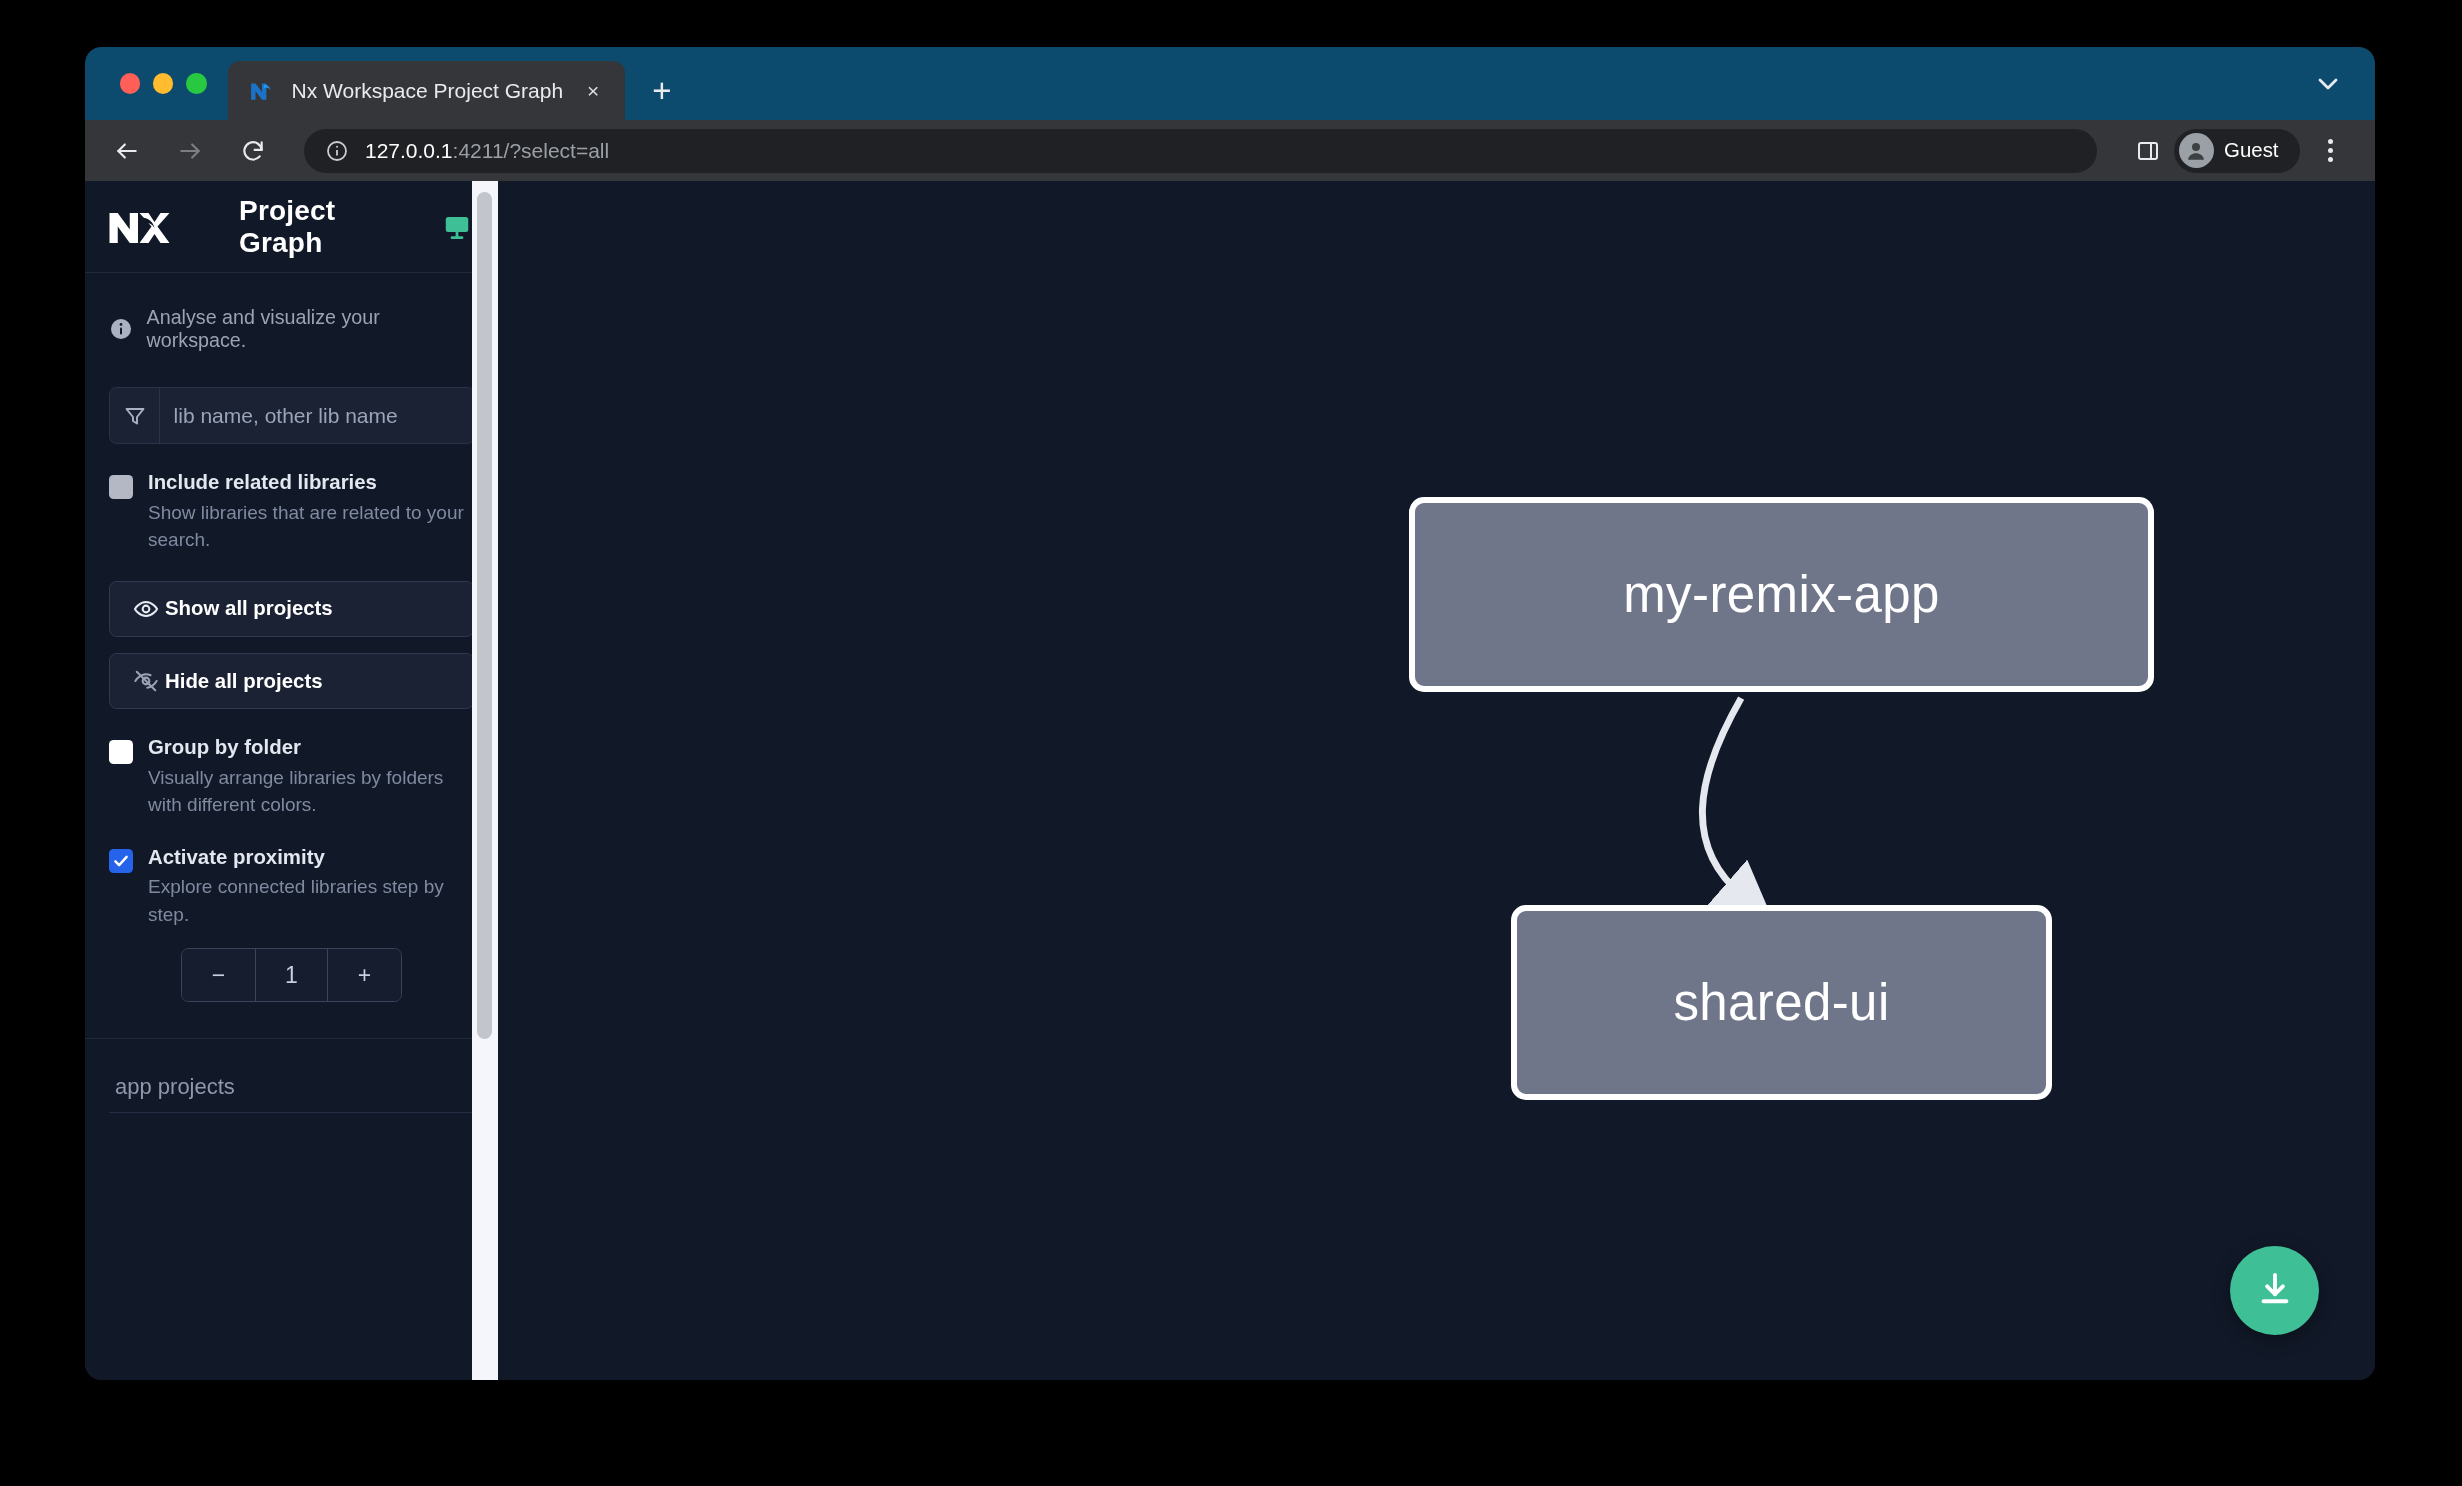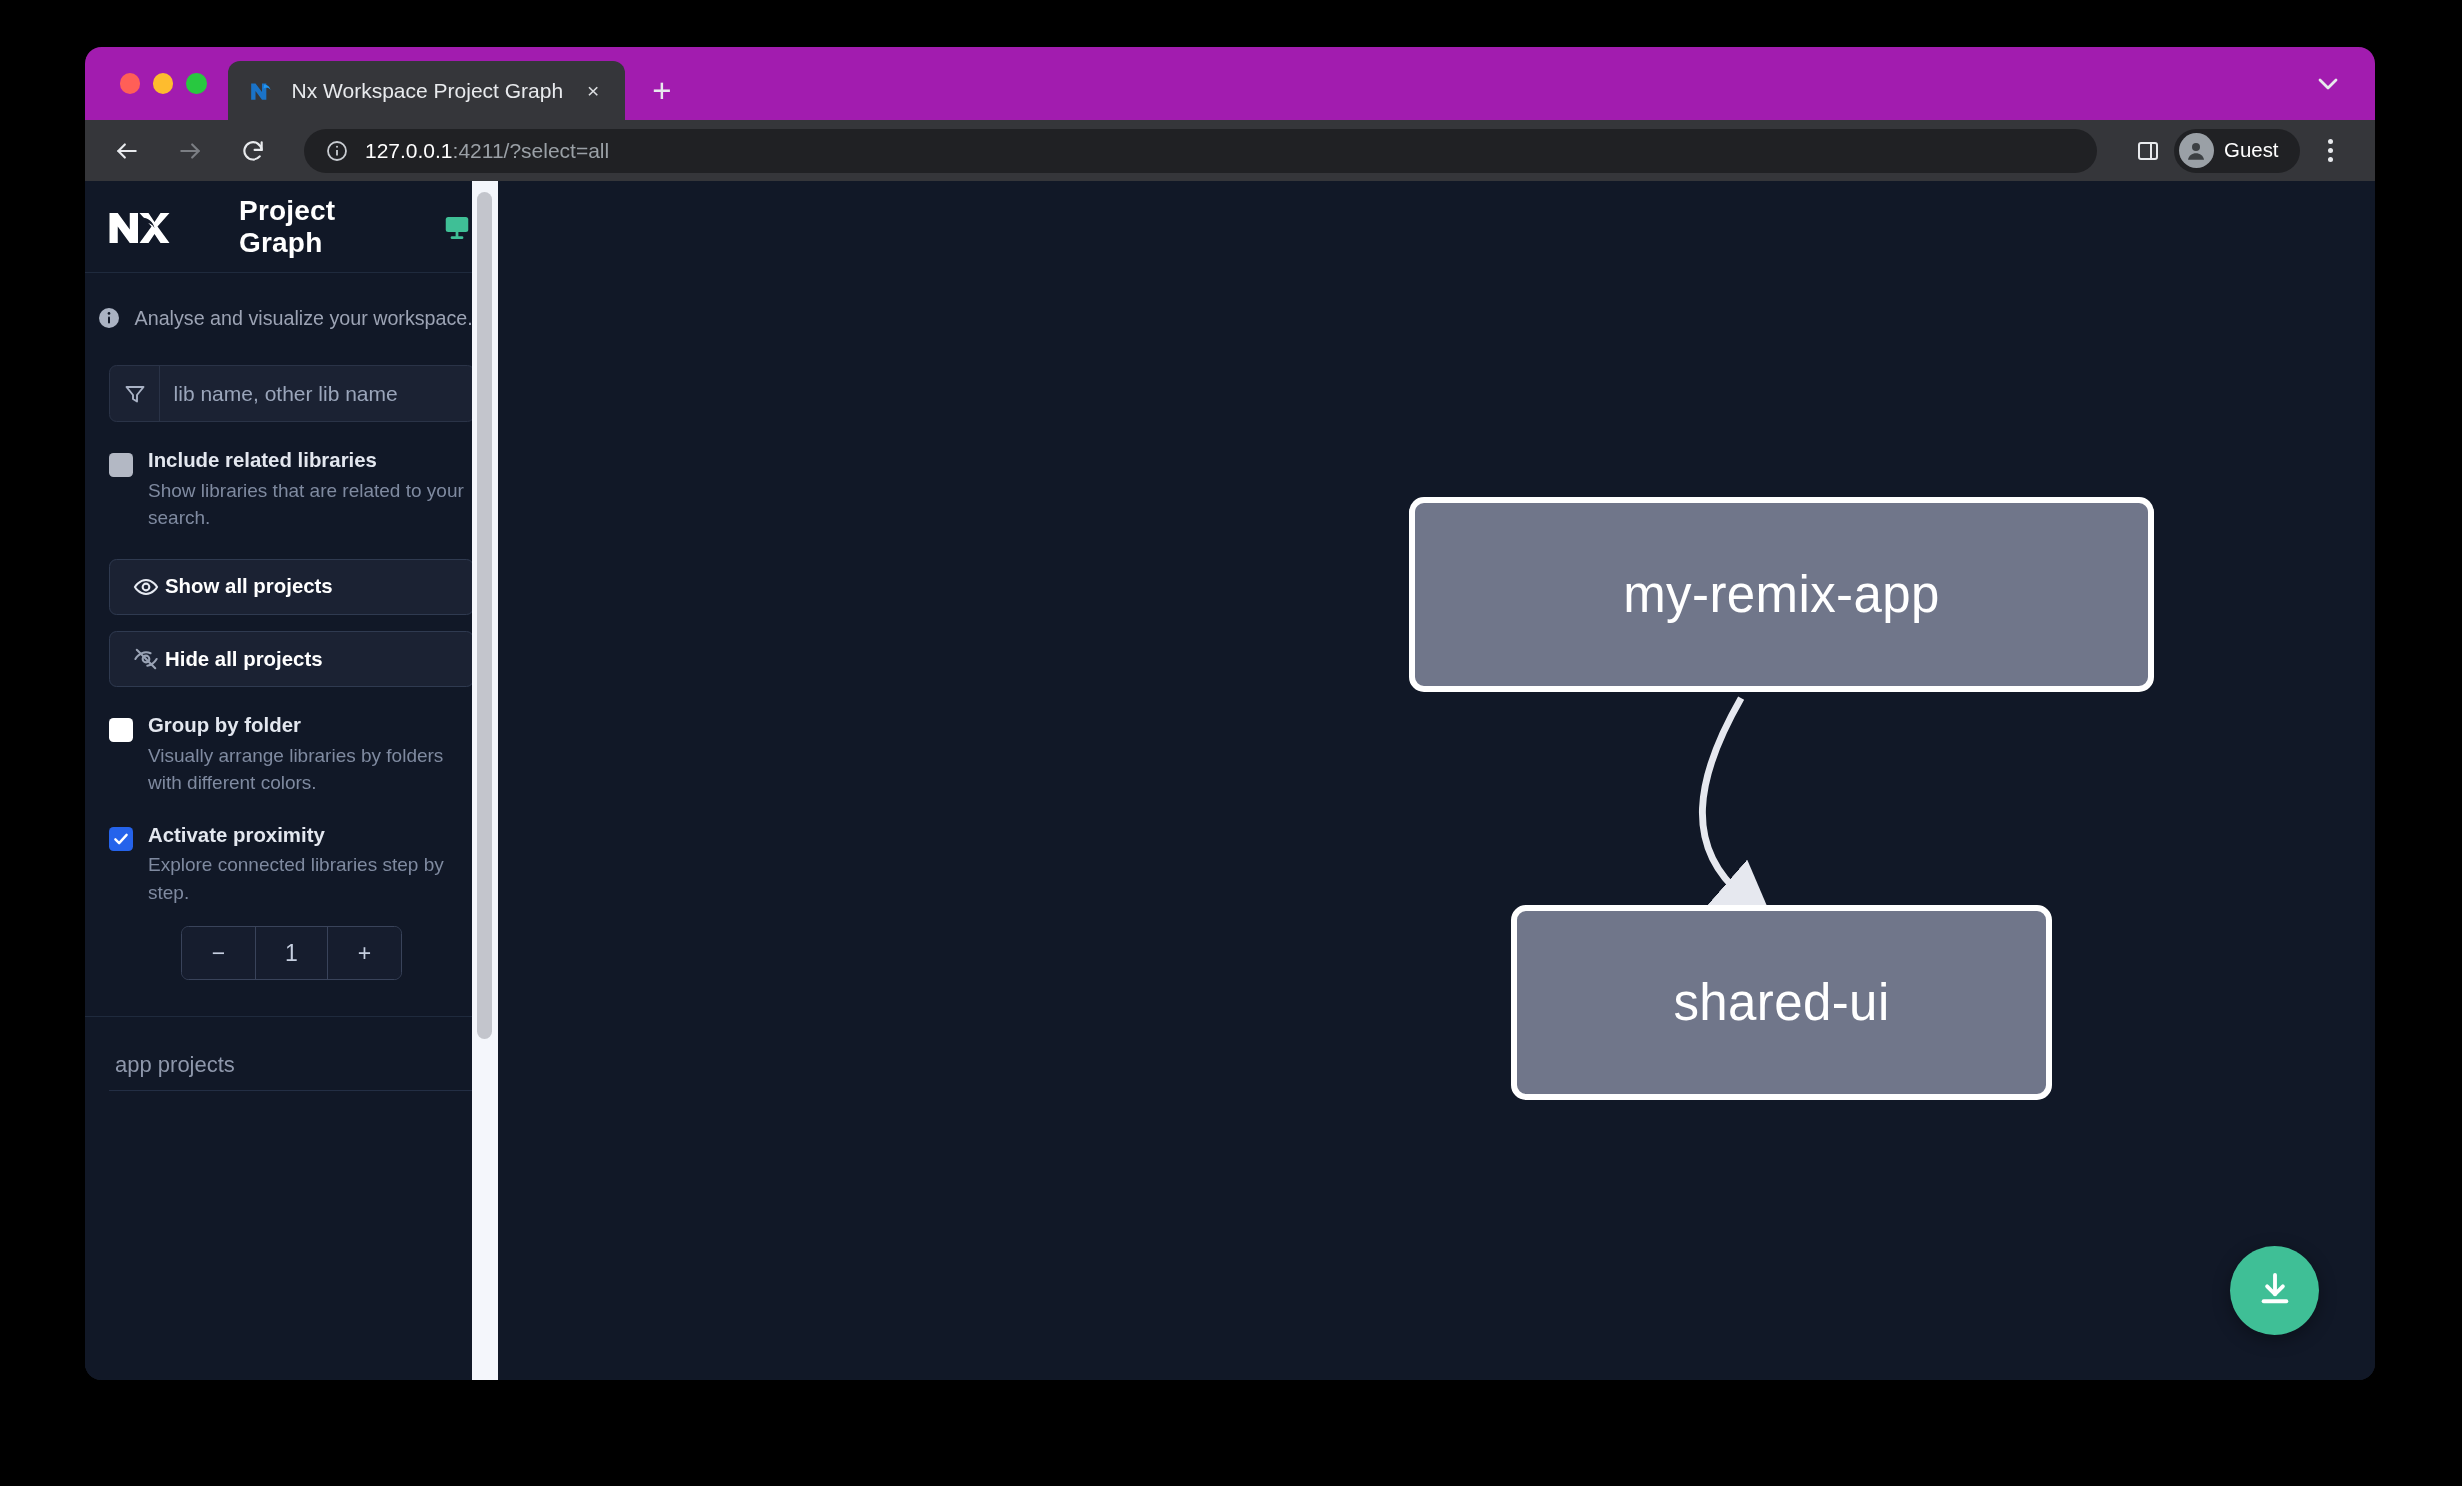"Nx Workspace Project Graph" .tab-strip { background: #a21caf -> #0c4a6e }
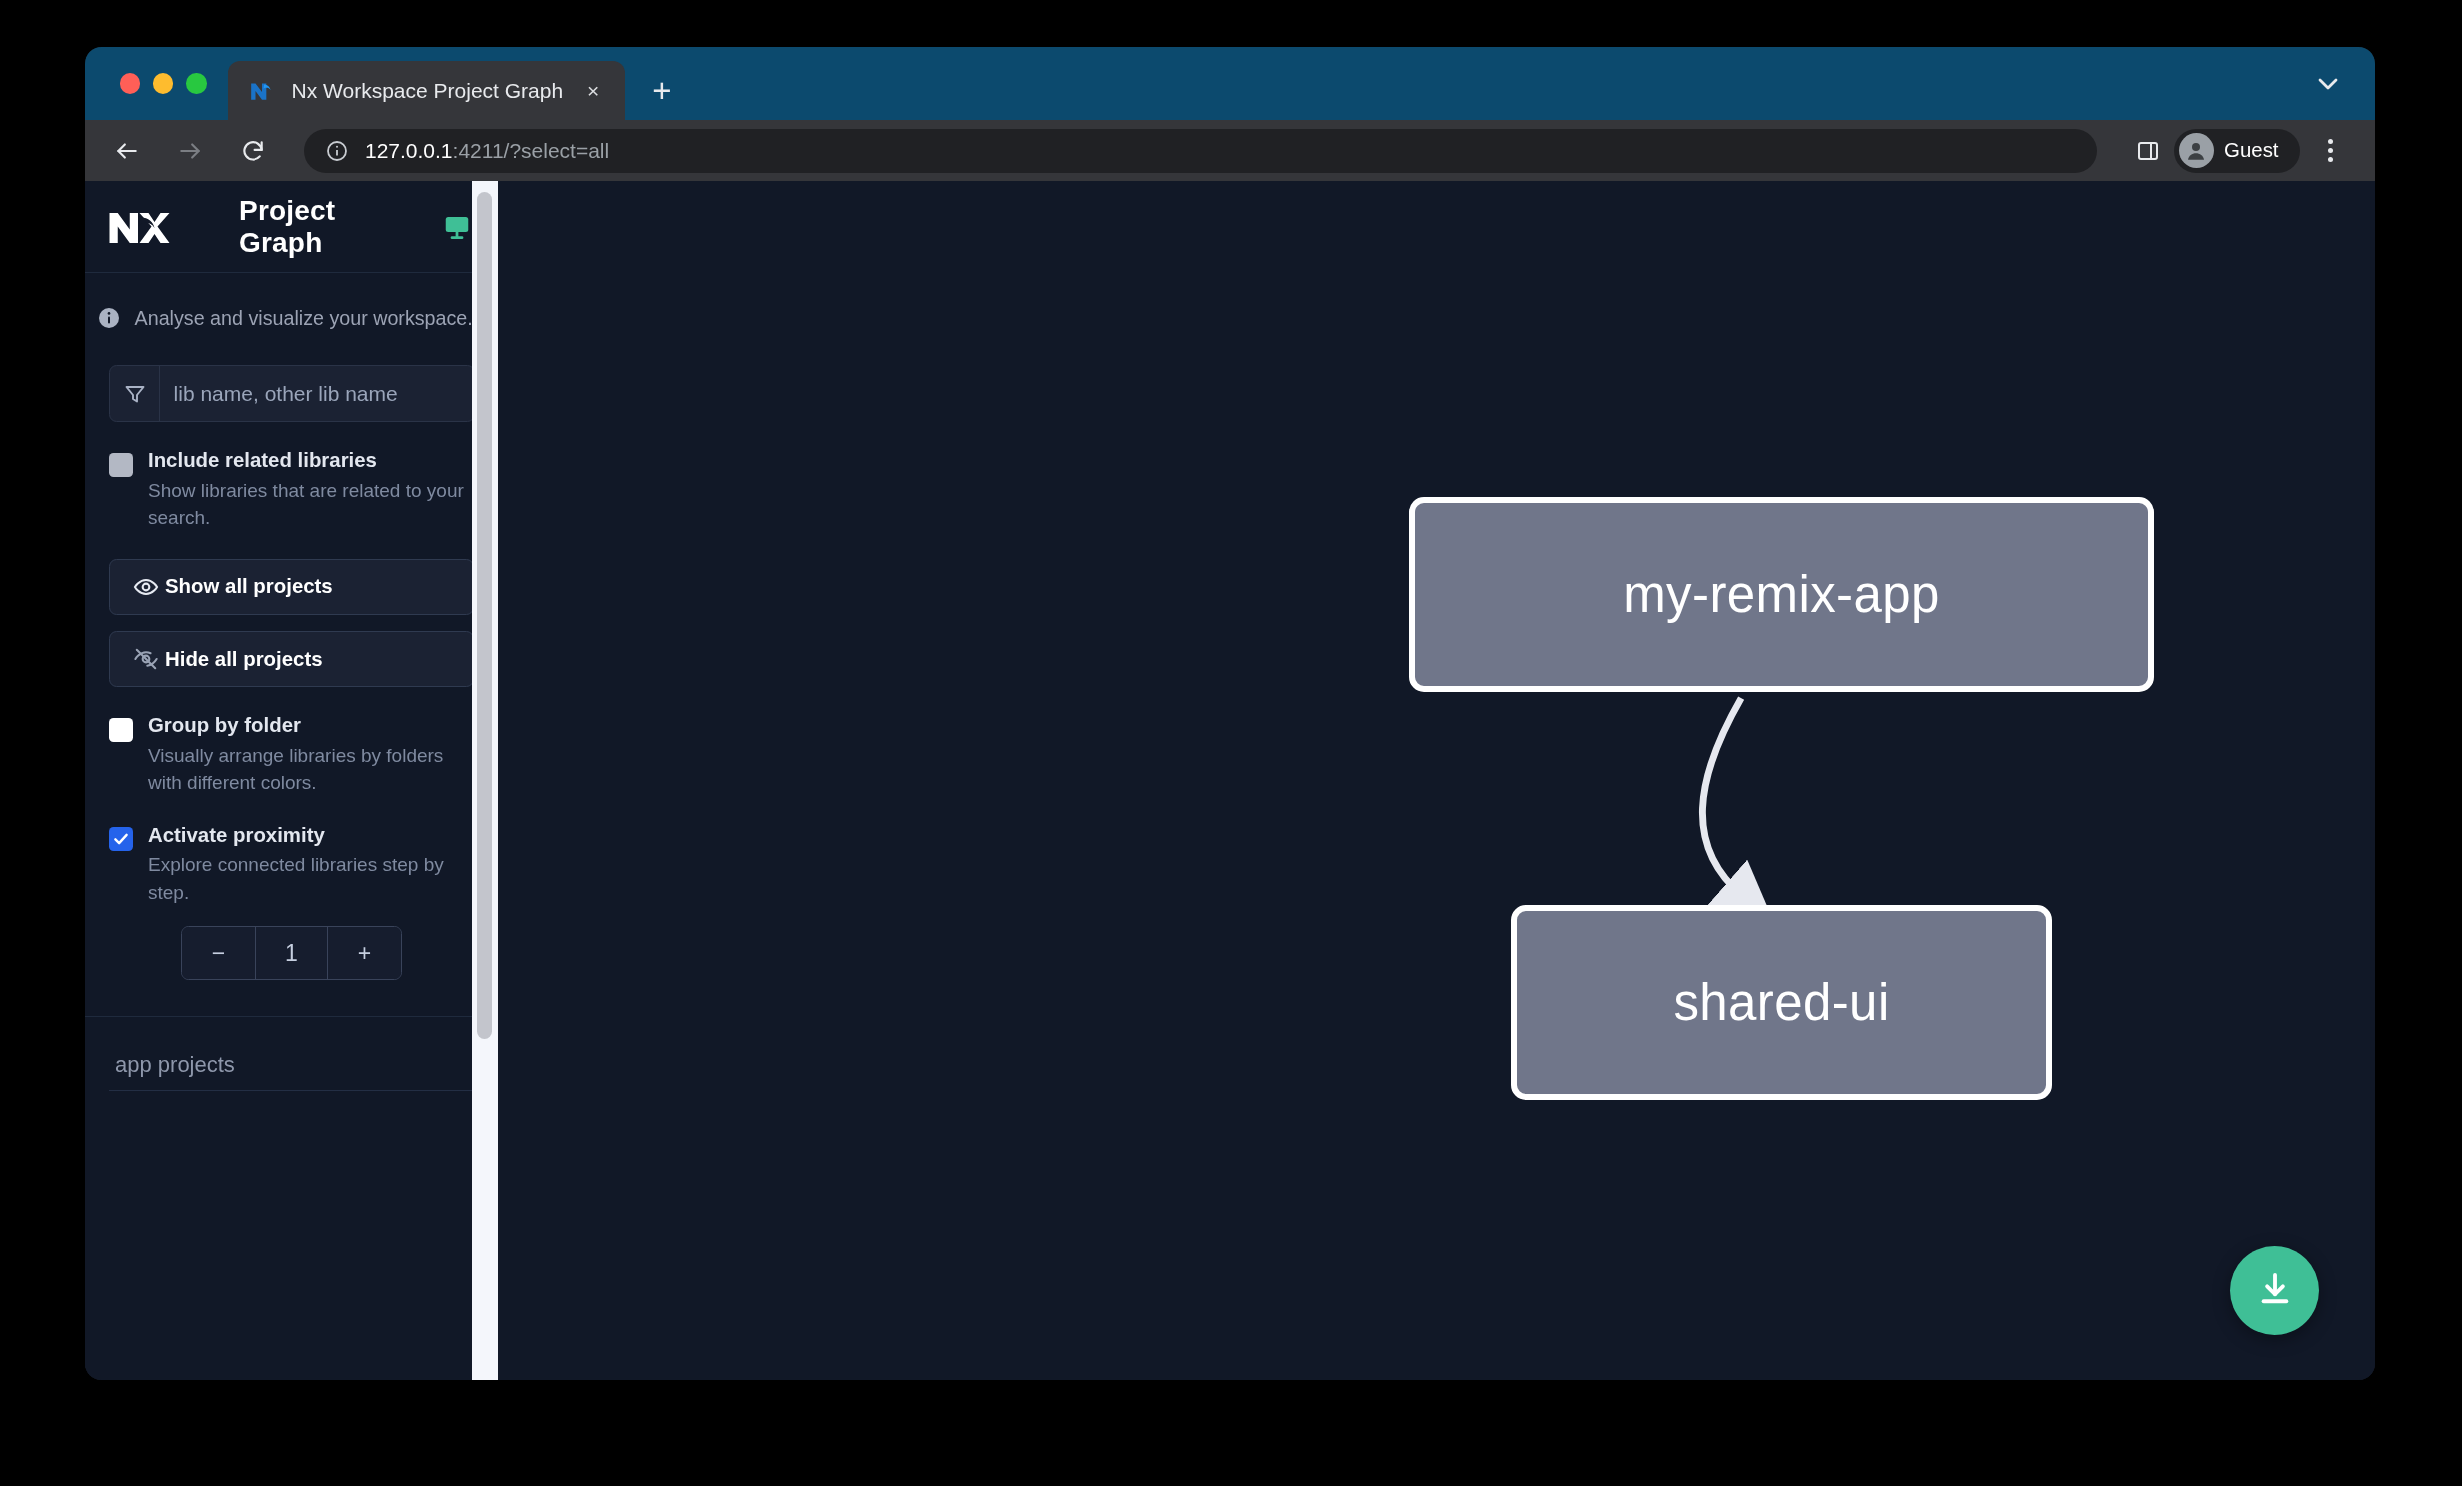"Analyse and visualize your workspace." .blurb { padding: 33px 23px 0 12px -> 33px 23px 0 24px }
